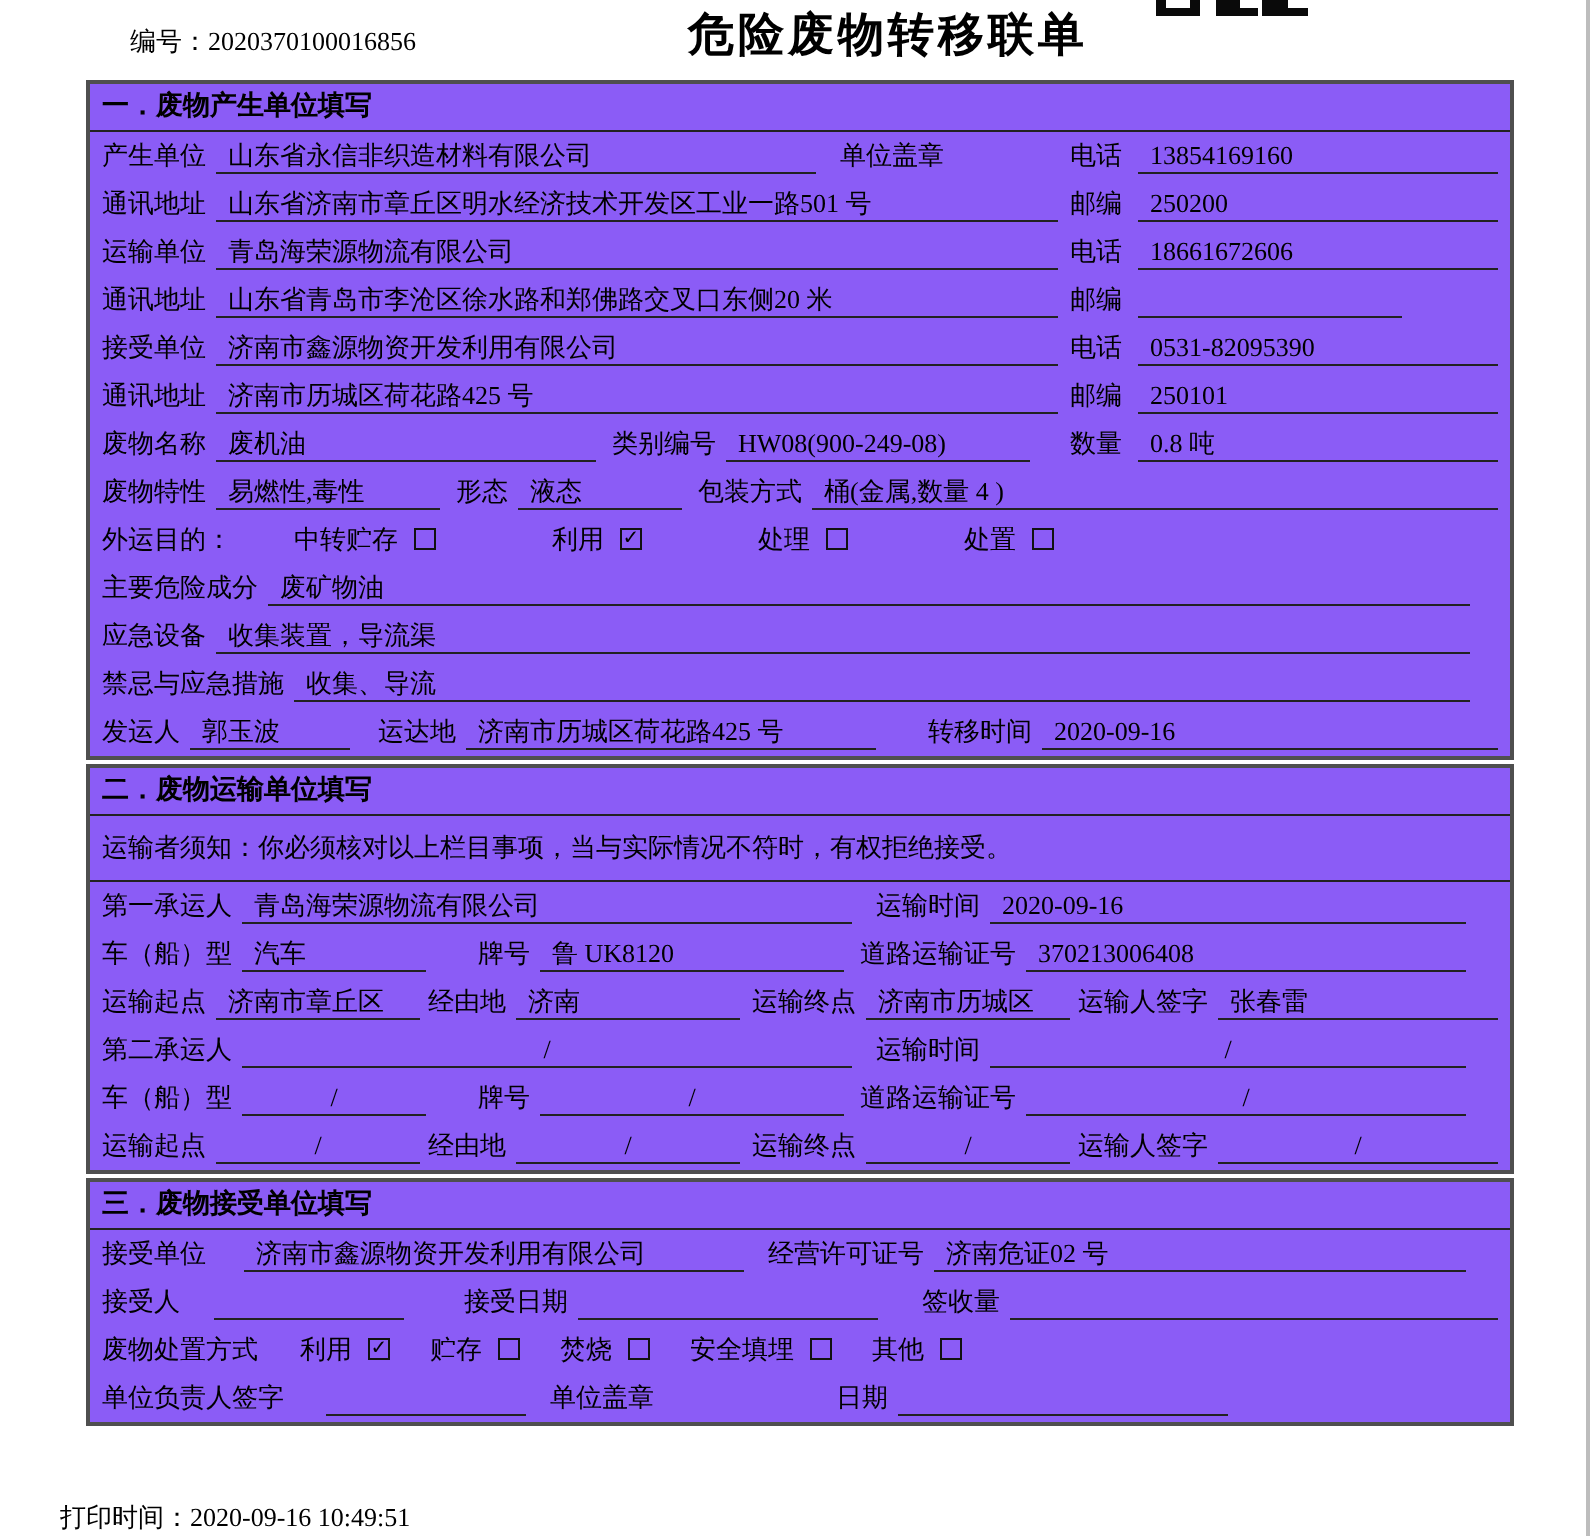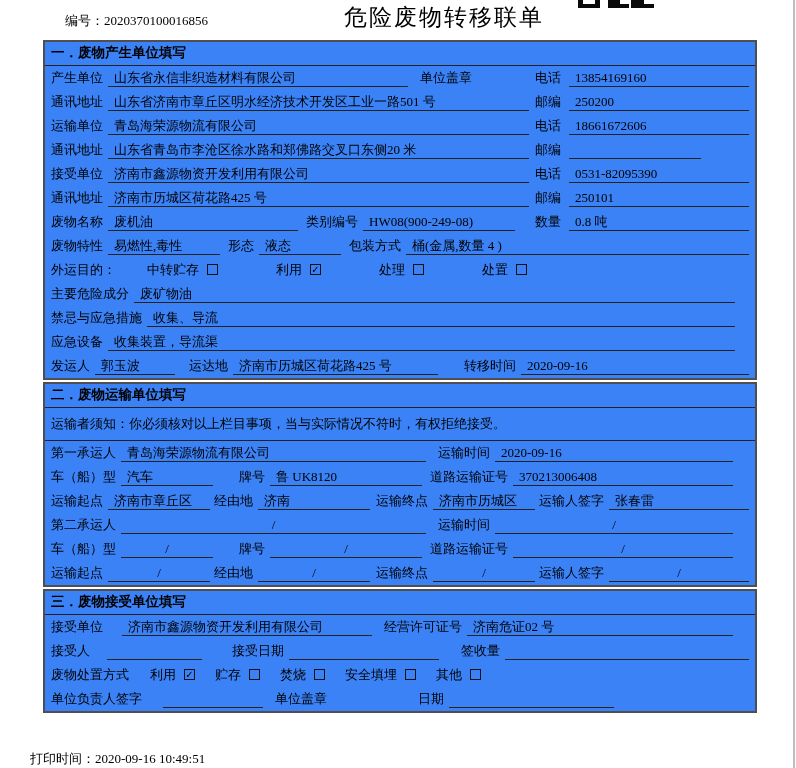"危险废物转移联单" .title { font-weight: normal -> bold }
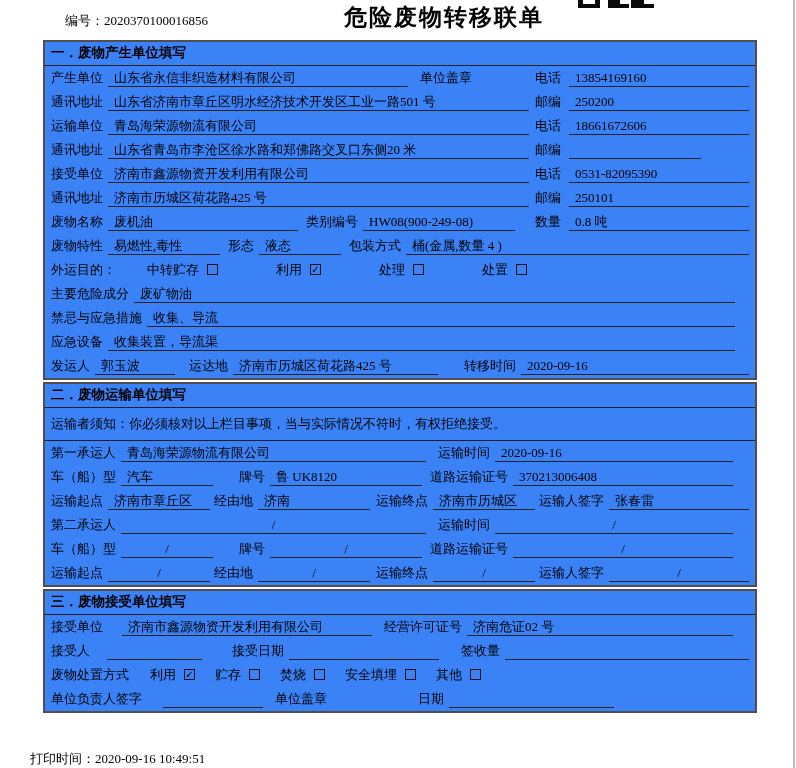"一．废物产生单位填写" .sec { background: #3b82f6 -> #8b5cf6 }
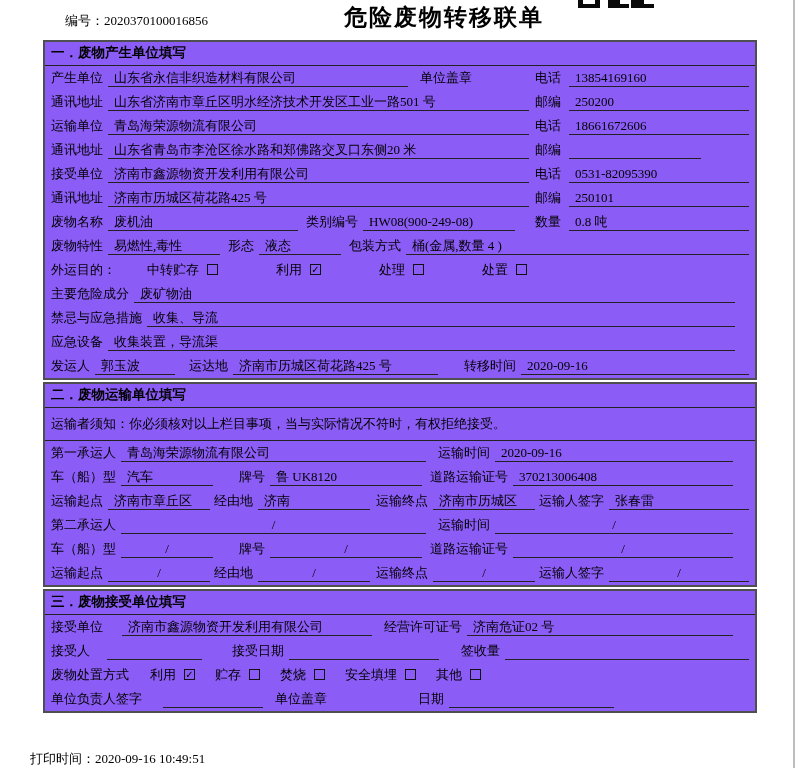"禁忌与应急措施" div.row { order: before "应急设备" -> after "应急设备" }
